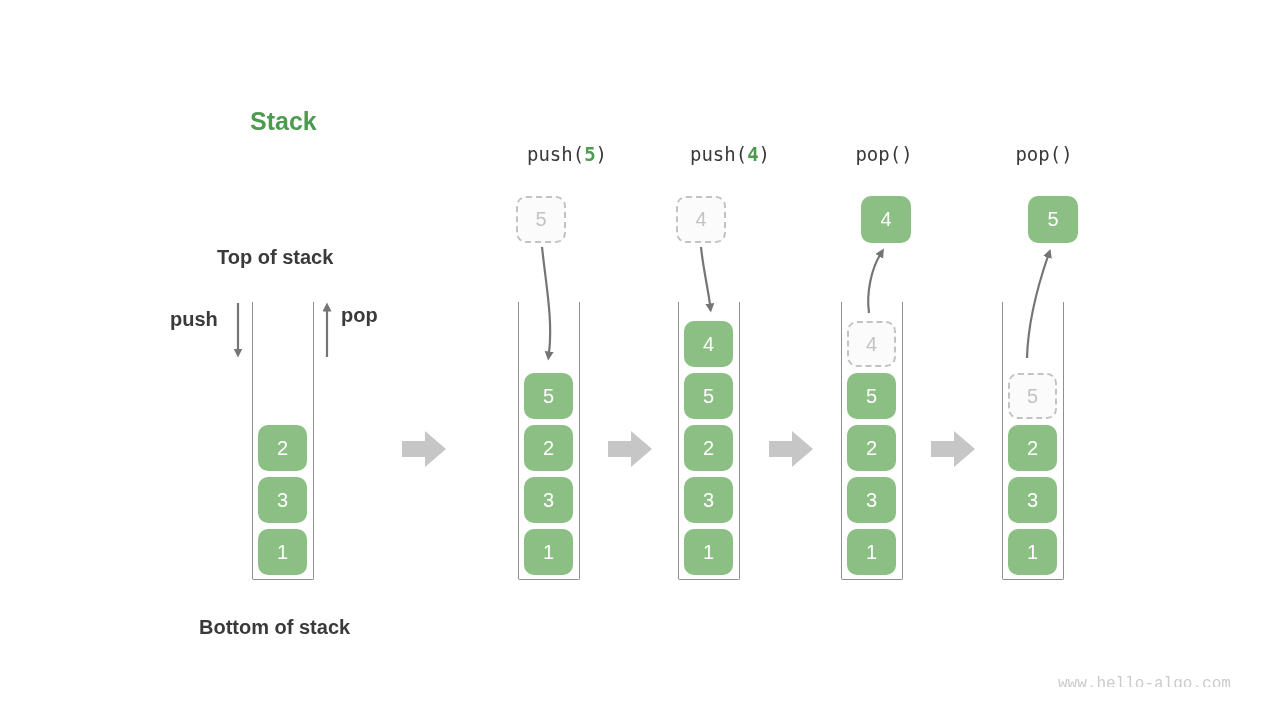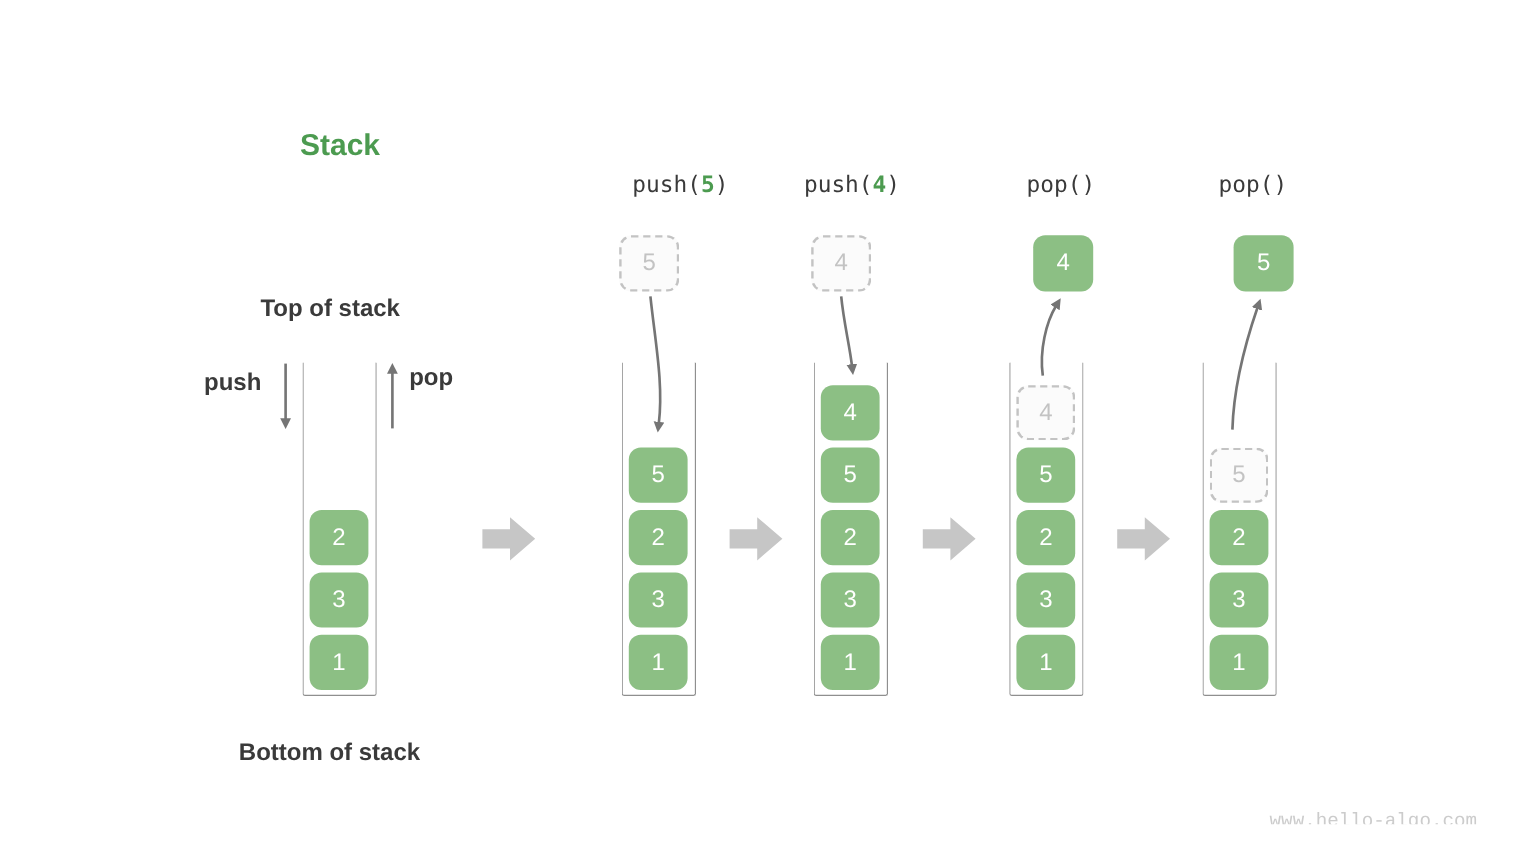"push(4)" div.op { left: 710px -> 730px }
